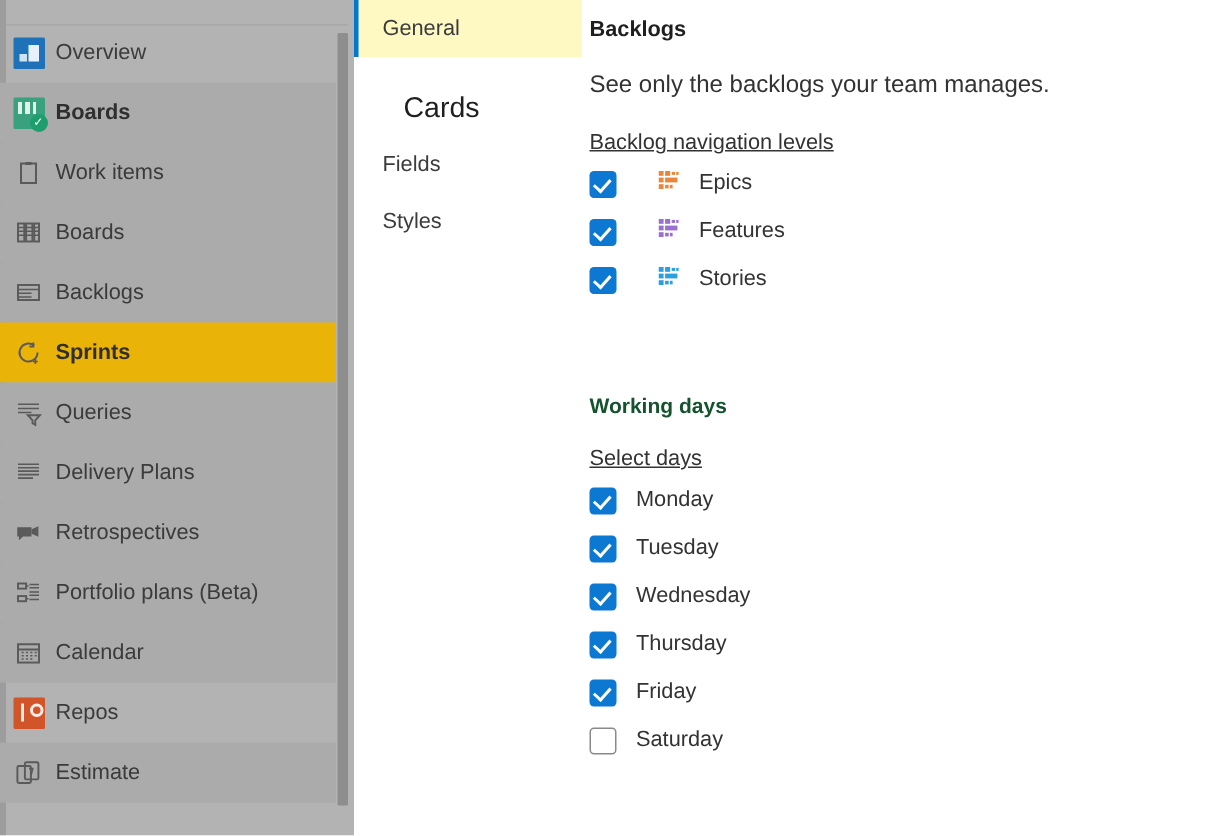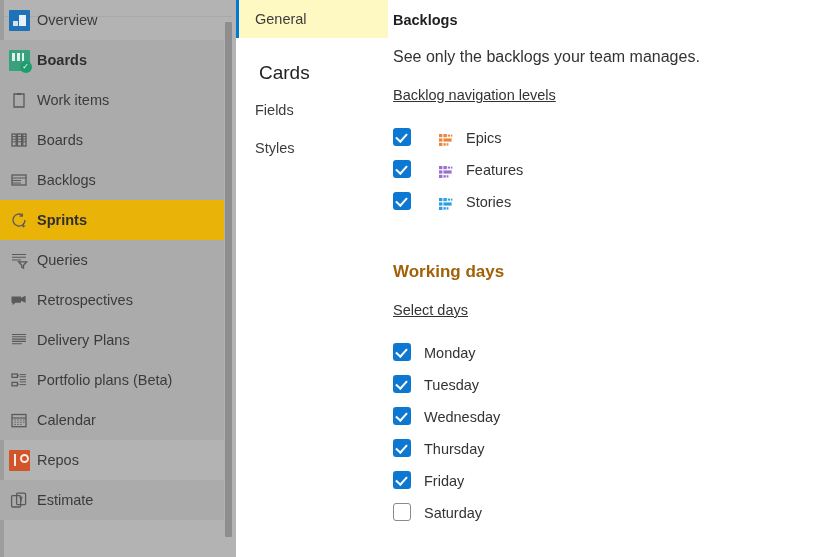"Overview" .nav-list { top: 0 -> 15px }
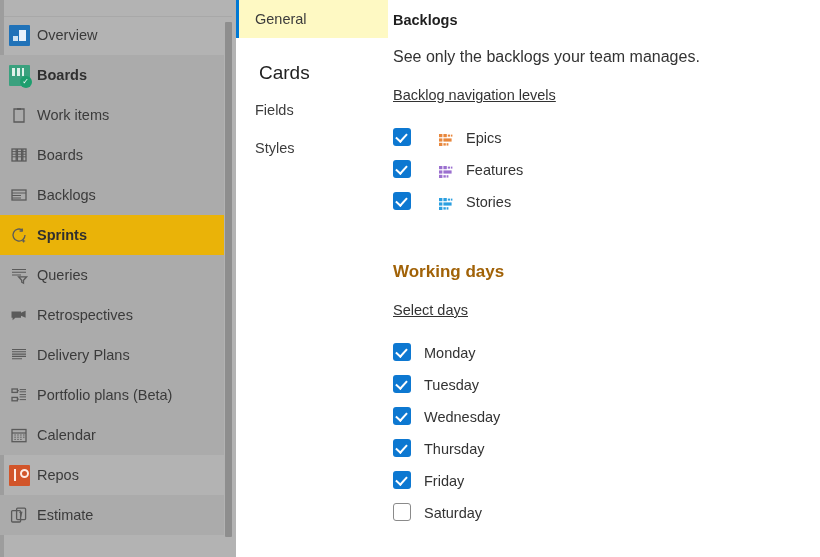"Cards" .subnav-heading { padding-left: 23px -> 33px }
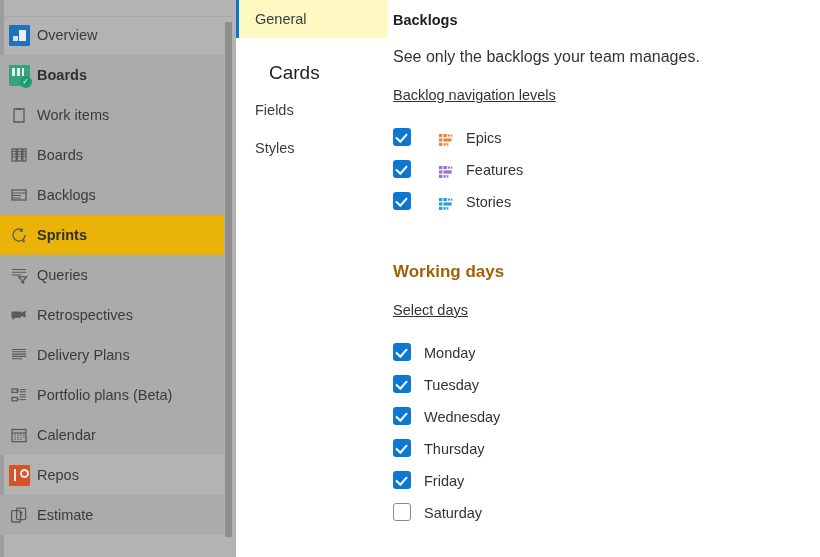"Epics" .opt-row { align-items: flex-end -> flex-start }
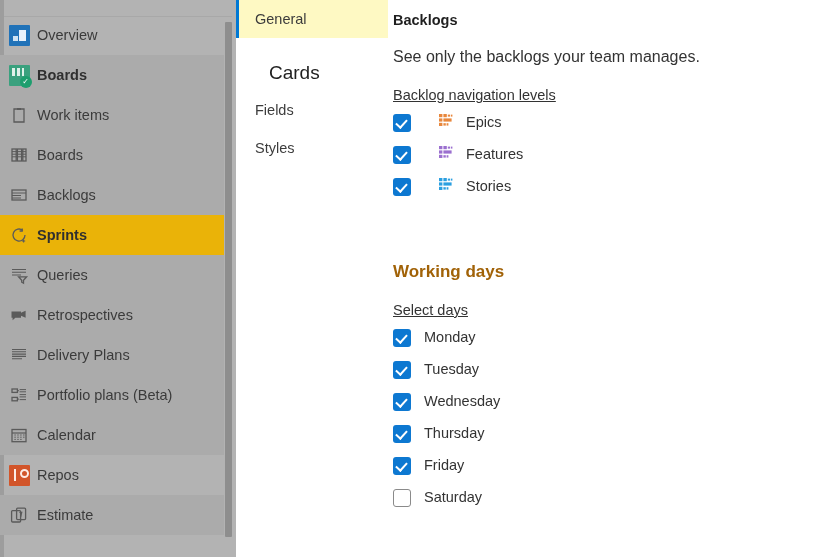"Working days" .ws-title { color: #a16207 -> #14532d; font-size: 17px -> 14px }
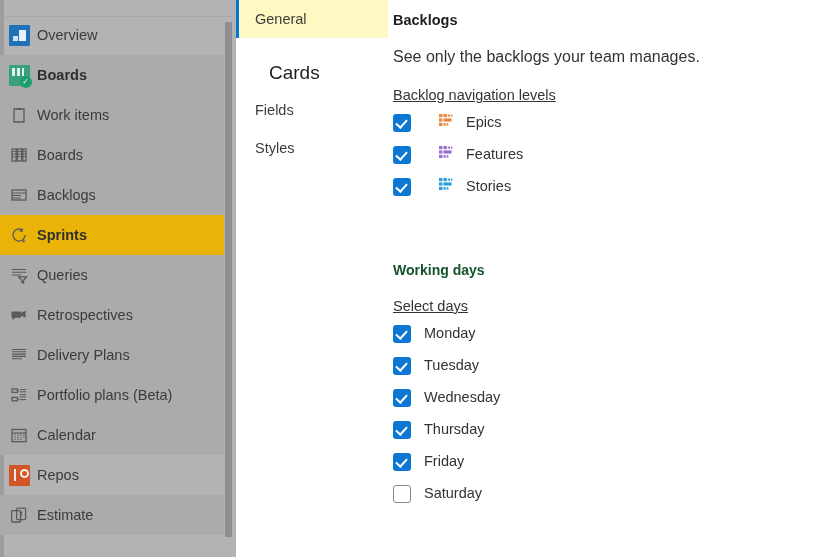"Retrospectives" div.nav-item { order: before "Delivery Plans" -> after "Delivery Plans" }
